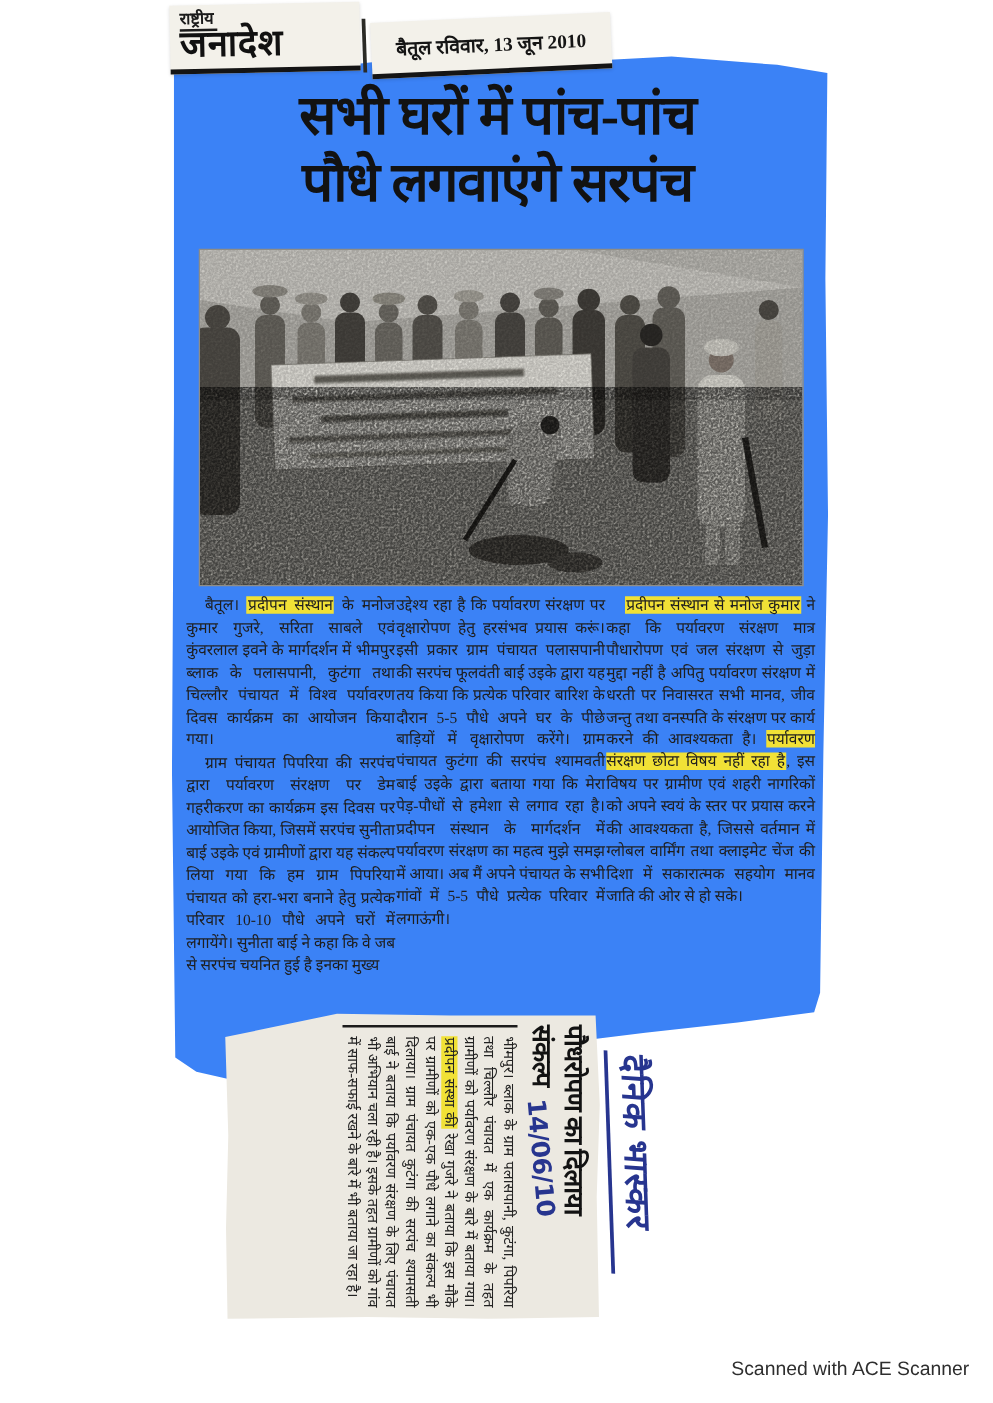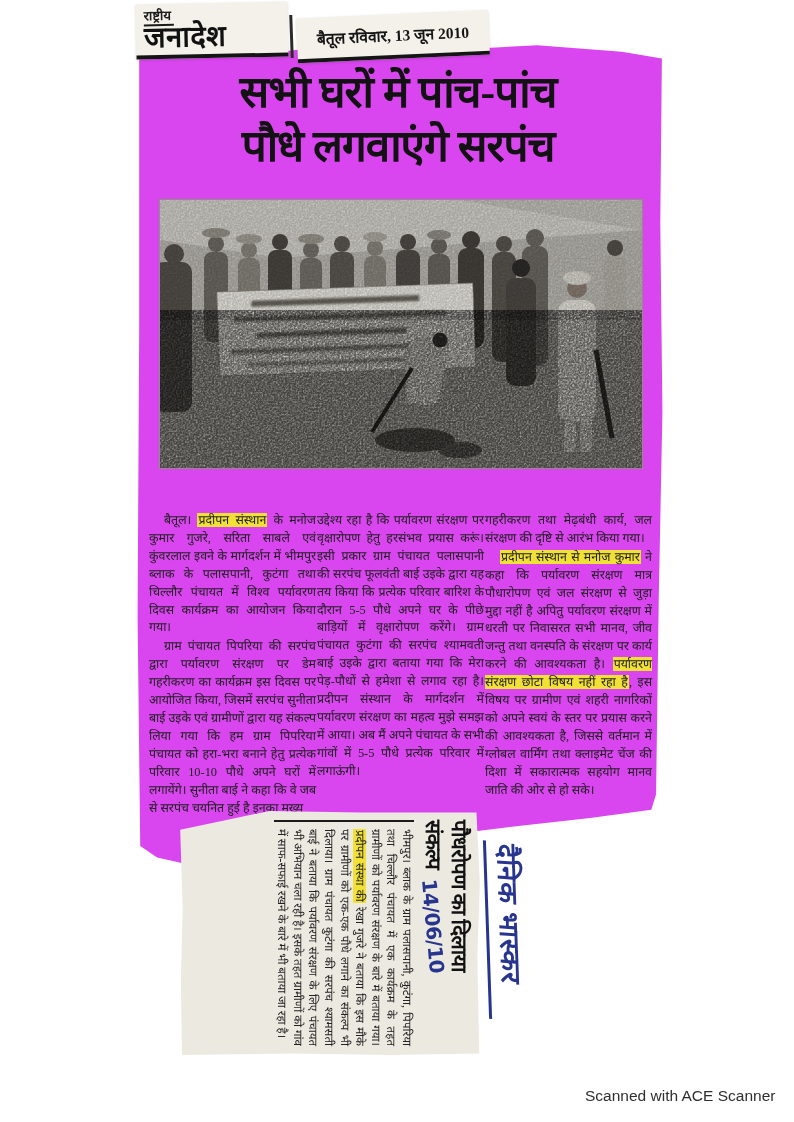"सभी घरों में पांच-पांच" .main-clip { background: #d946ef -> #3b82f6 }
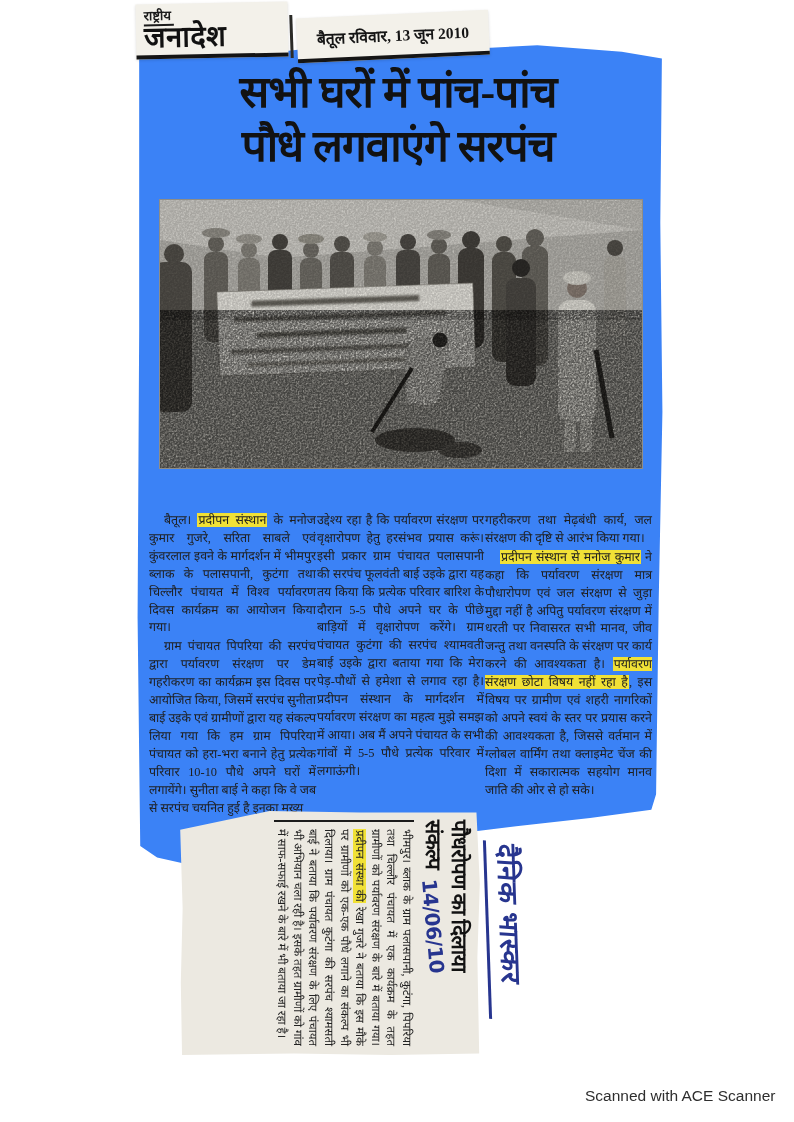"बैतूल। प्रदीपन संस्थान के मनोज" .cols { margin-top: 36px -> none }
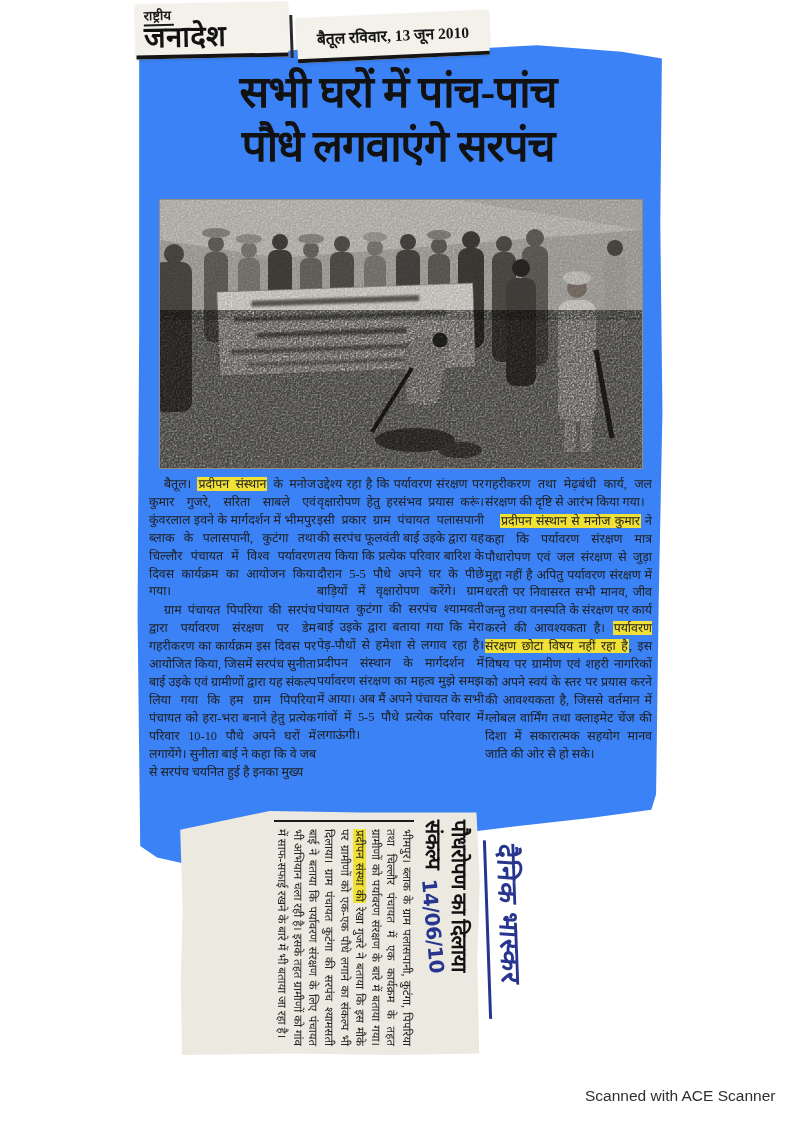"गहरीकरण तथा मेढ़बंधी कार्य, जल" p.para { html: <p><span>गहरीकरण तथा मेढ़बंधी कार्य, जल संरक्षण की दृष्टि से आरंभ किया गया।</span></p> -> none }
